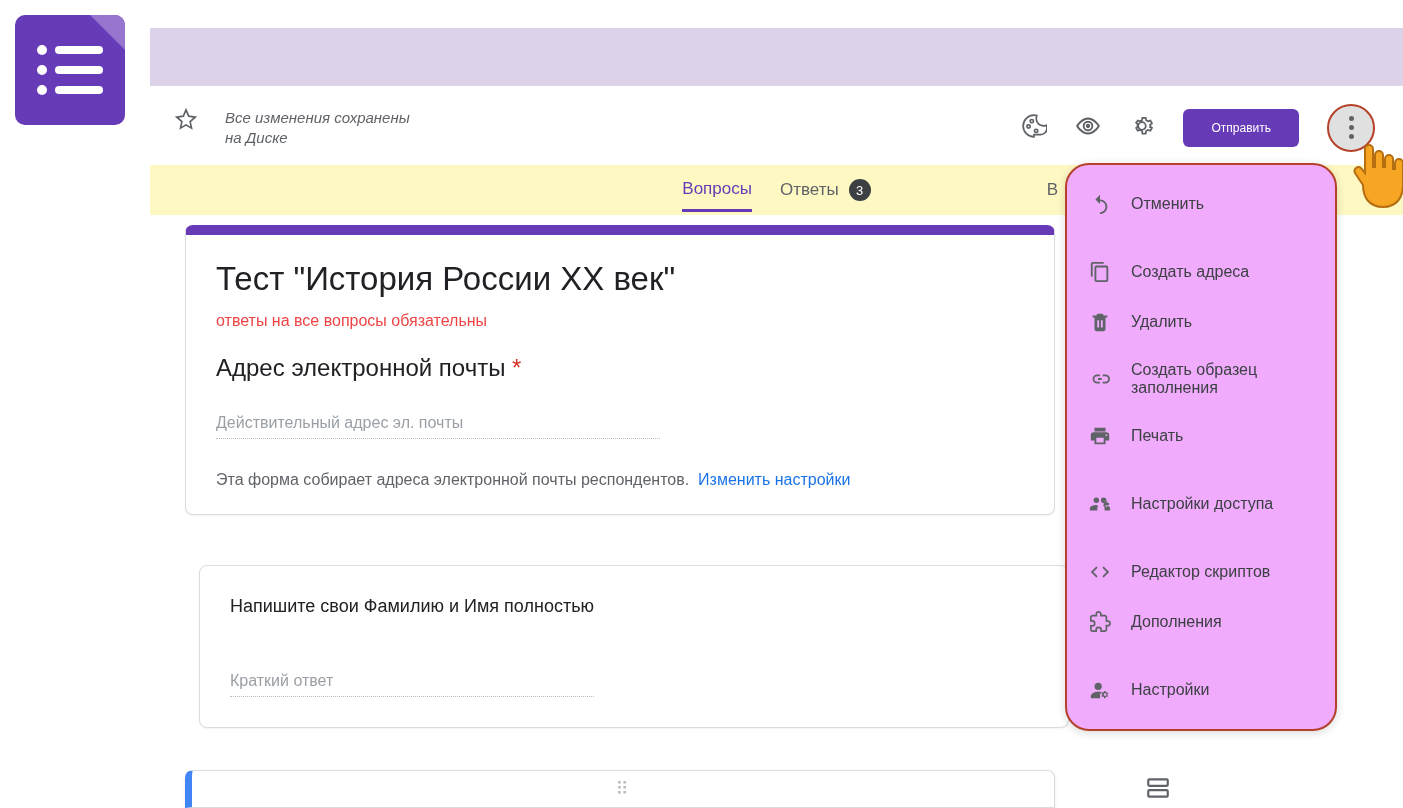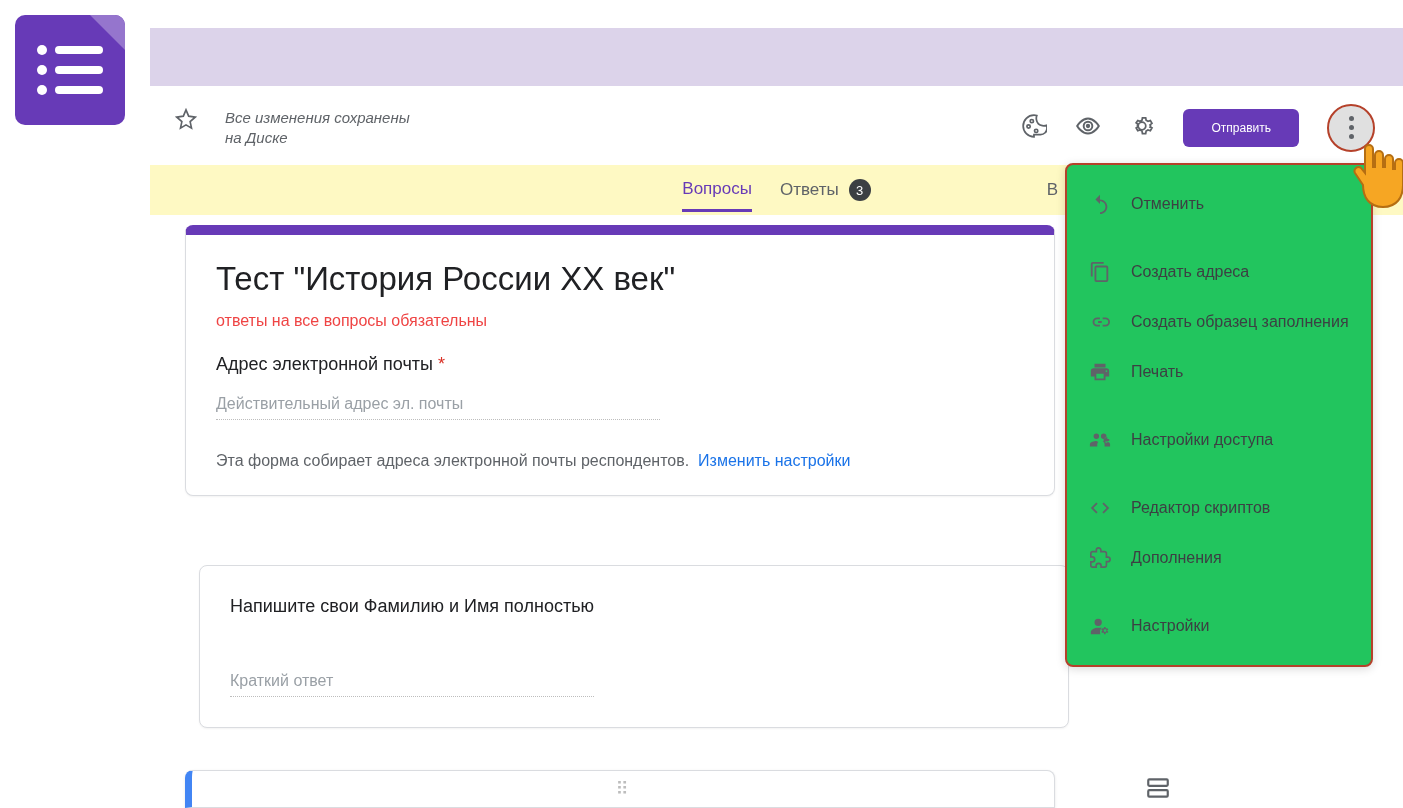"Отменить" .dropdown-menu { background: #22c55e -> #f0abfc; border-radius: 8px -> 24px; width: 308px -> 272px }
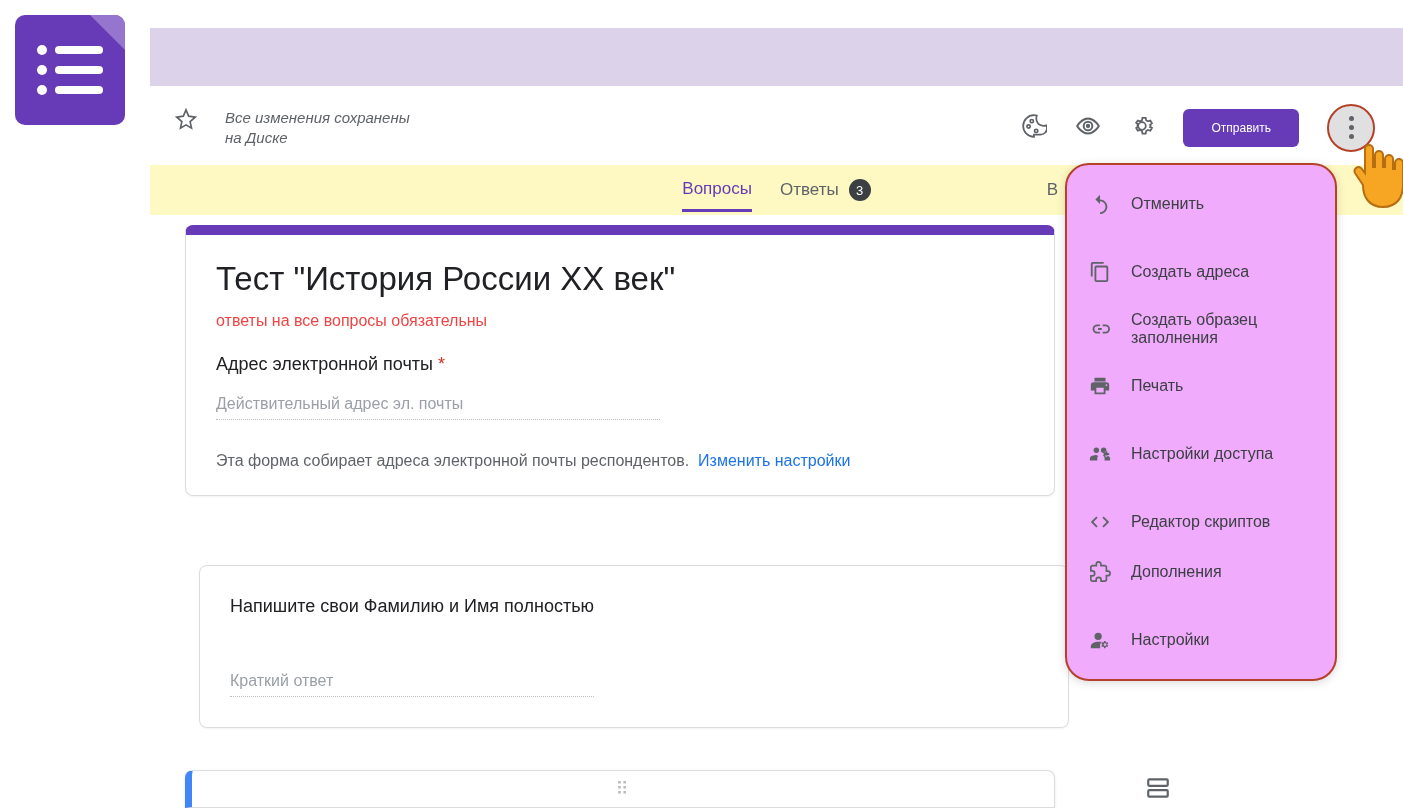"Удалить" div.menu-item { html: none -> <div> <span> <svg> <path></path> </svg> </span> <span>Удалить</span> </div> }
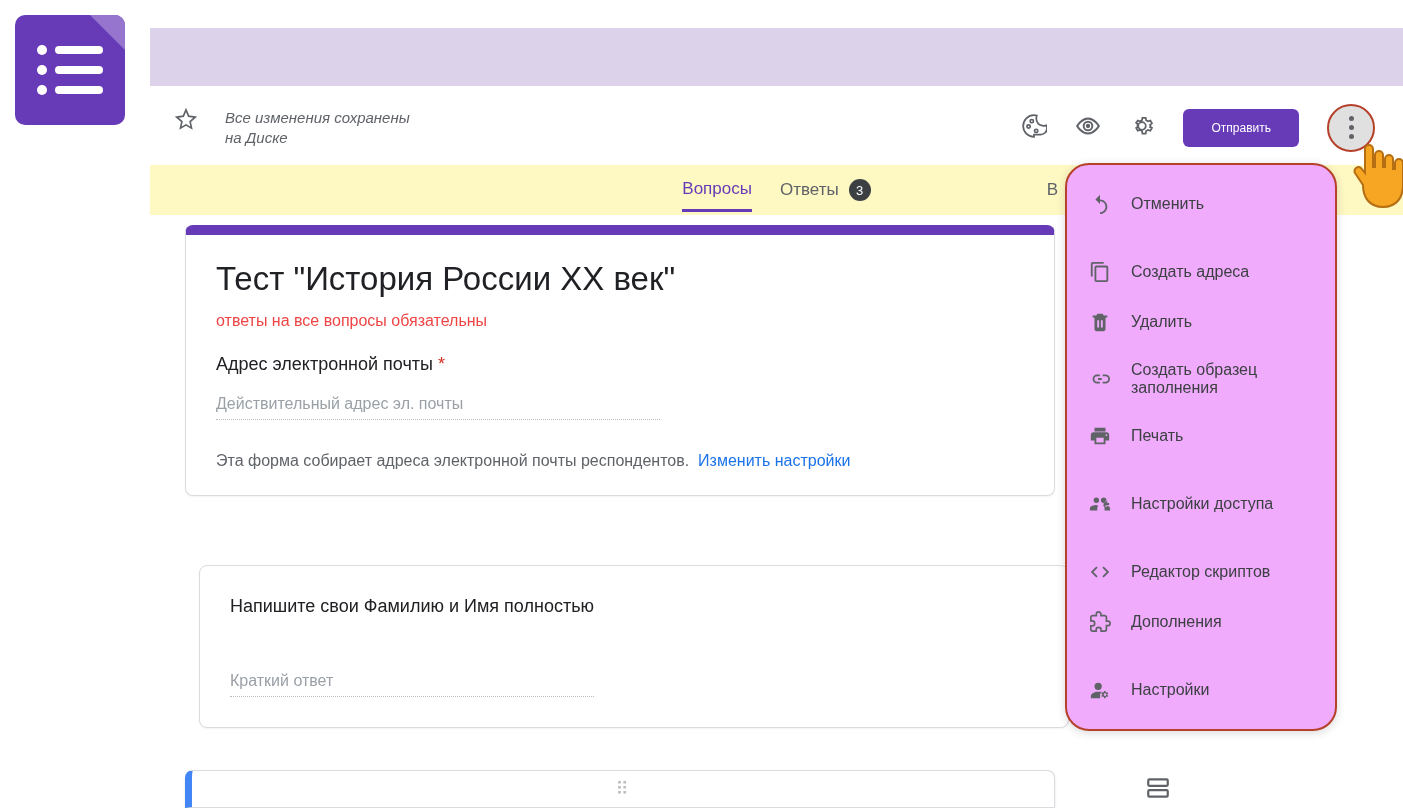"Адрес электронной почты *" .email-label { font-size: 18px -> 24px; margin-bottom: 20px -> 32px }
